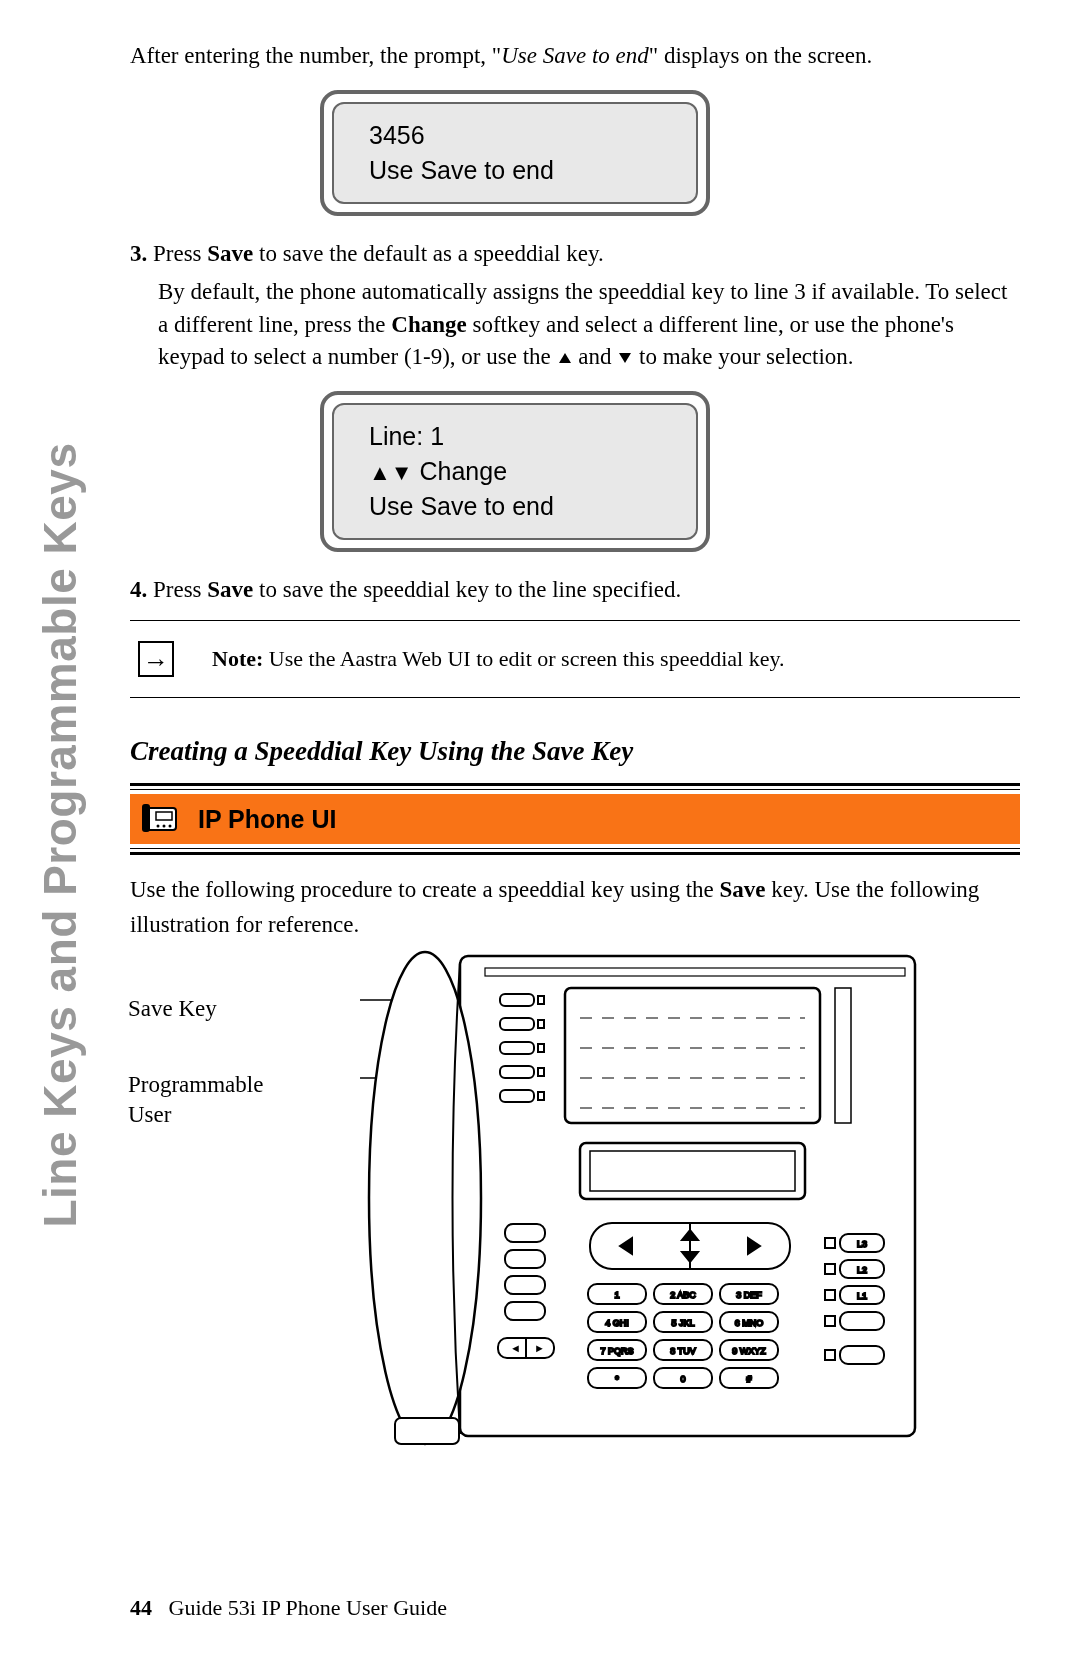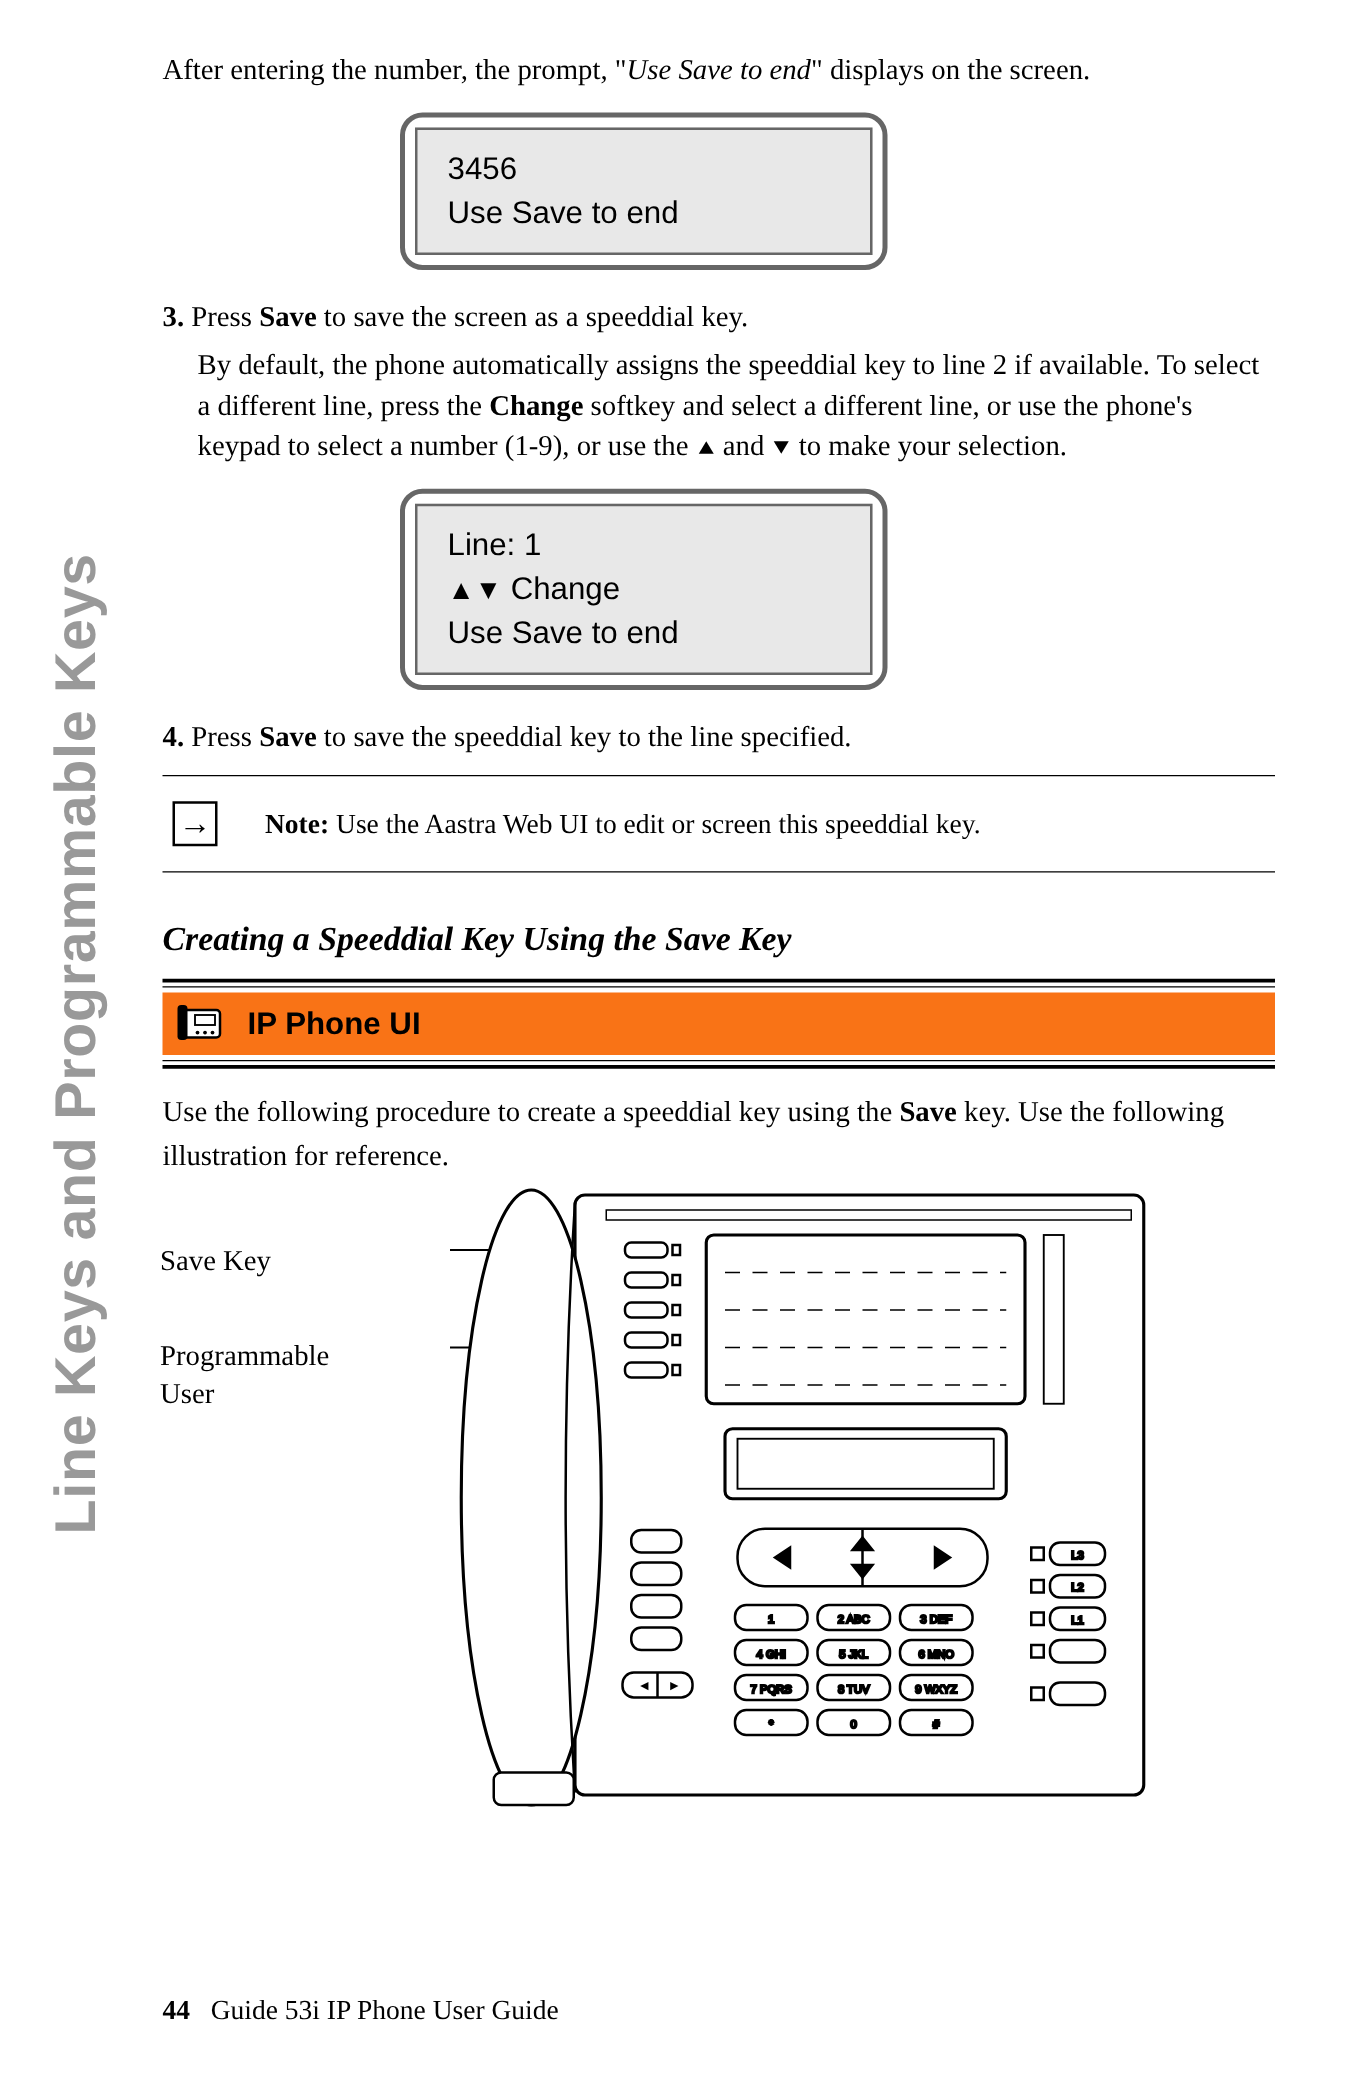"3456" .lcd-inner { border-radius: 0 -> 12px; padding: 14px 24px -> 14px 35px }
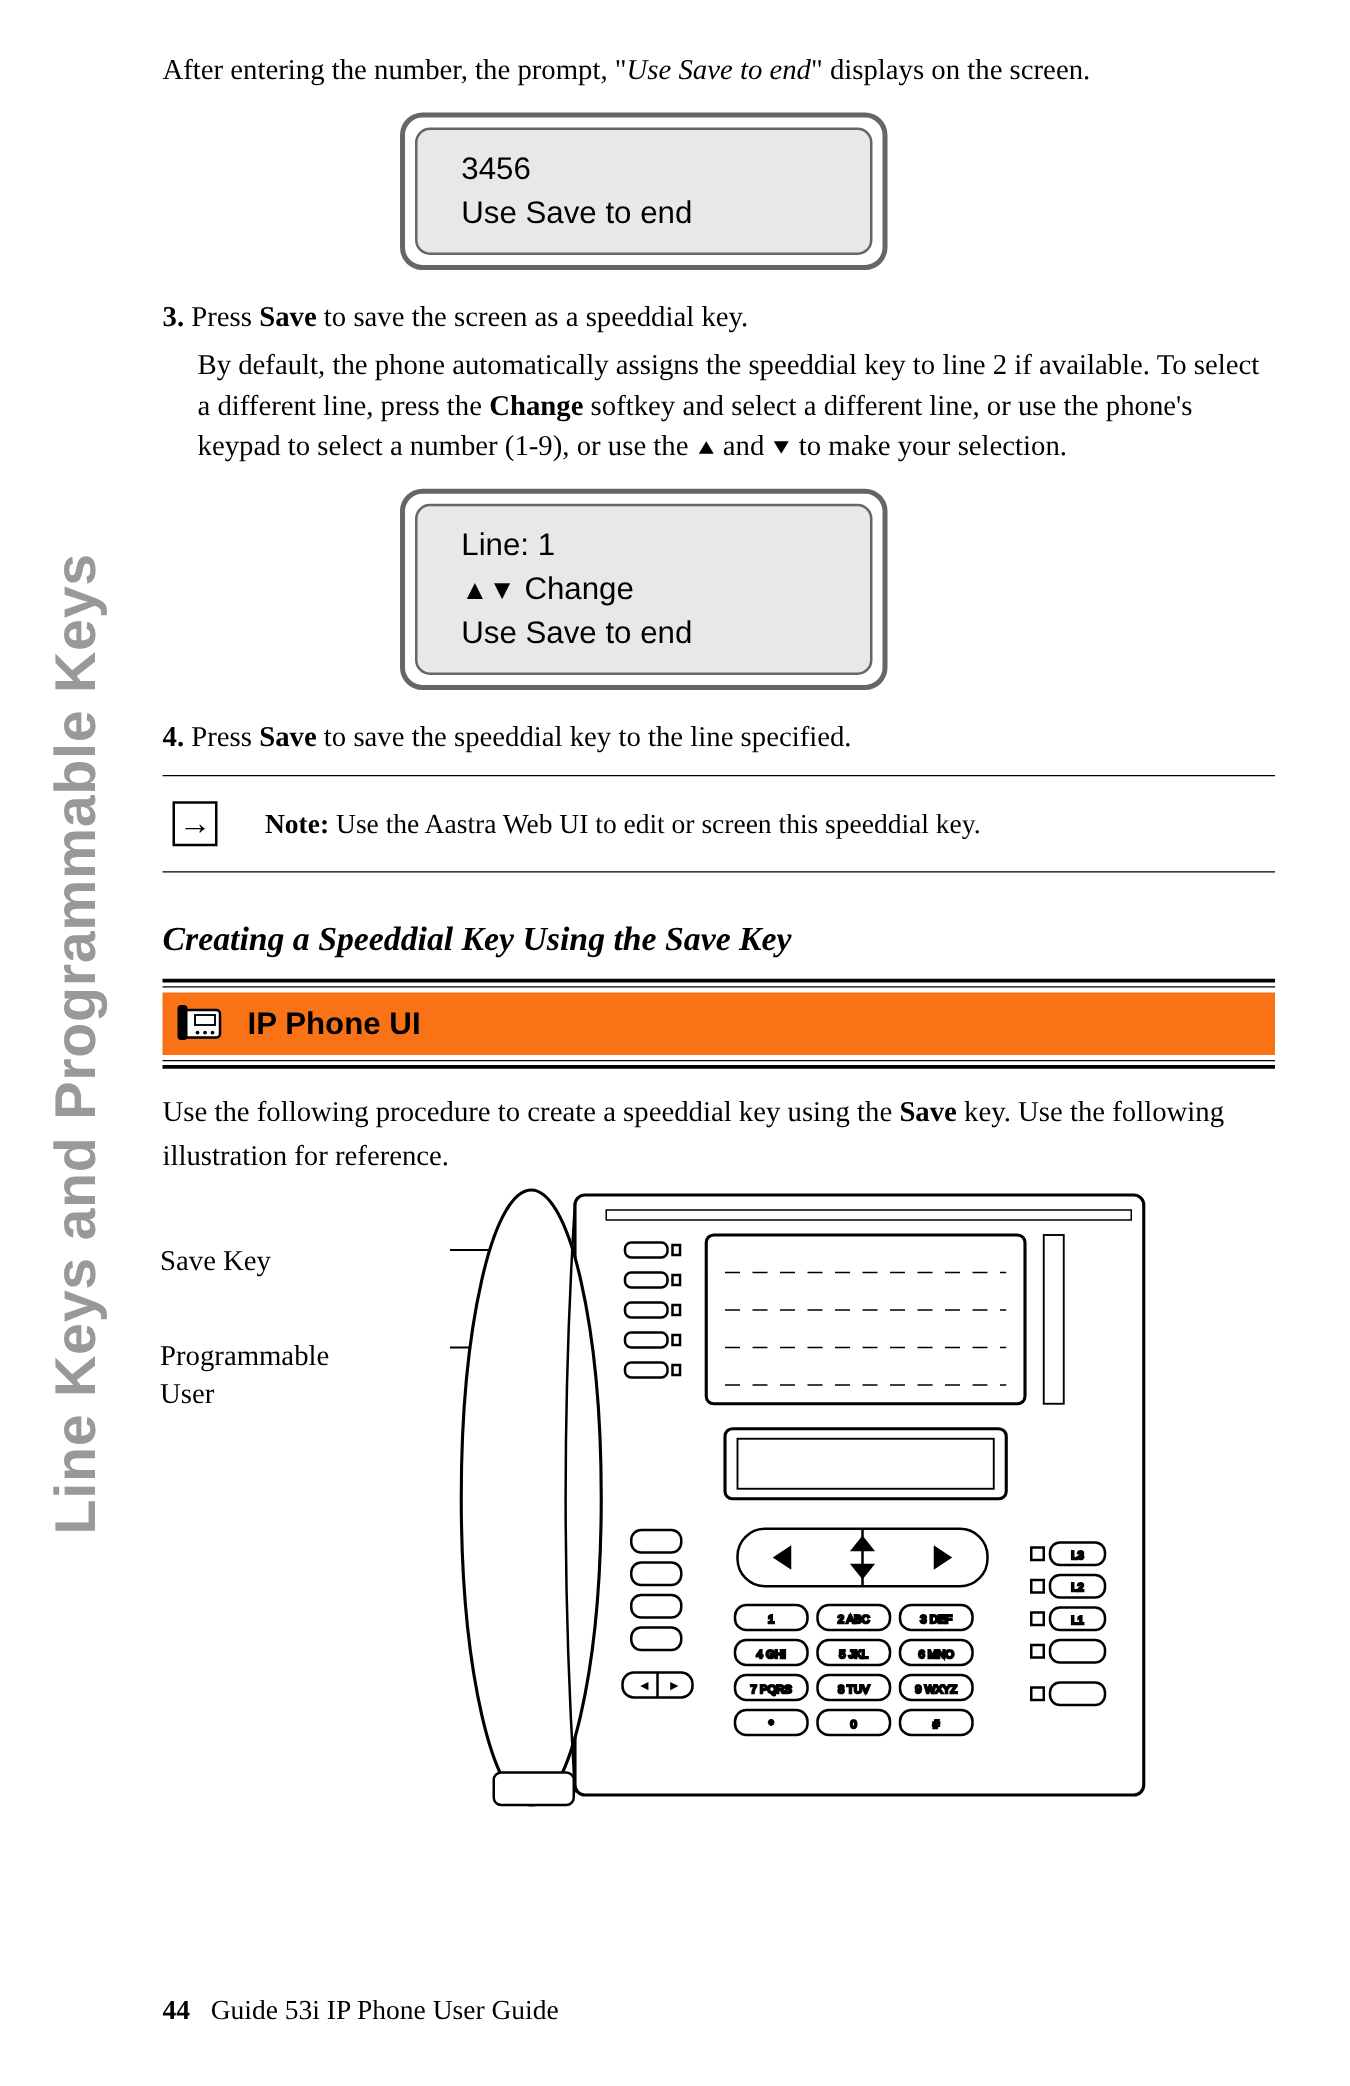"to save the screen as" span { text: screen -> default }
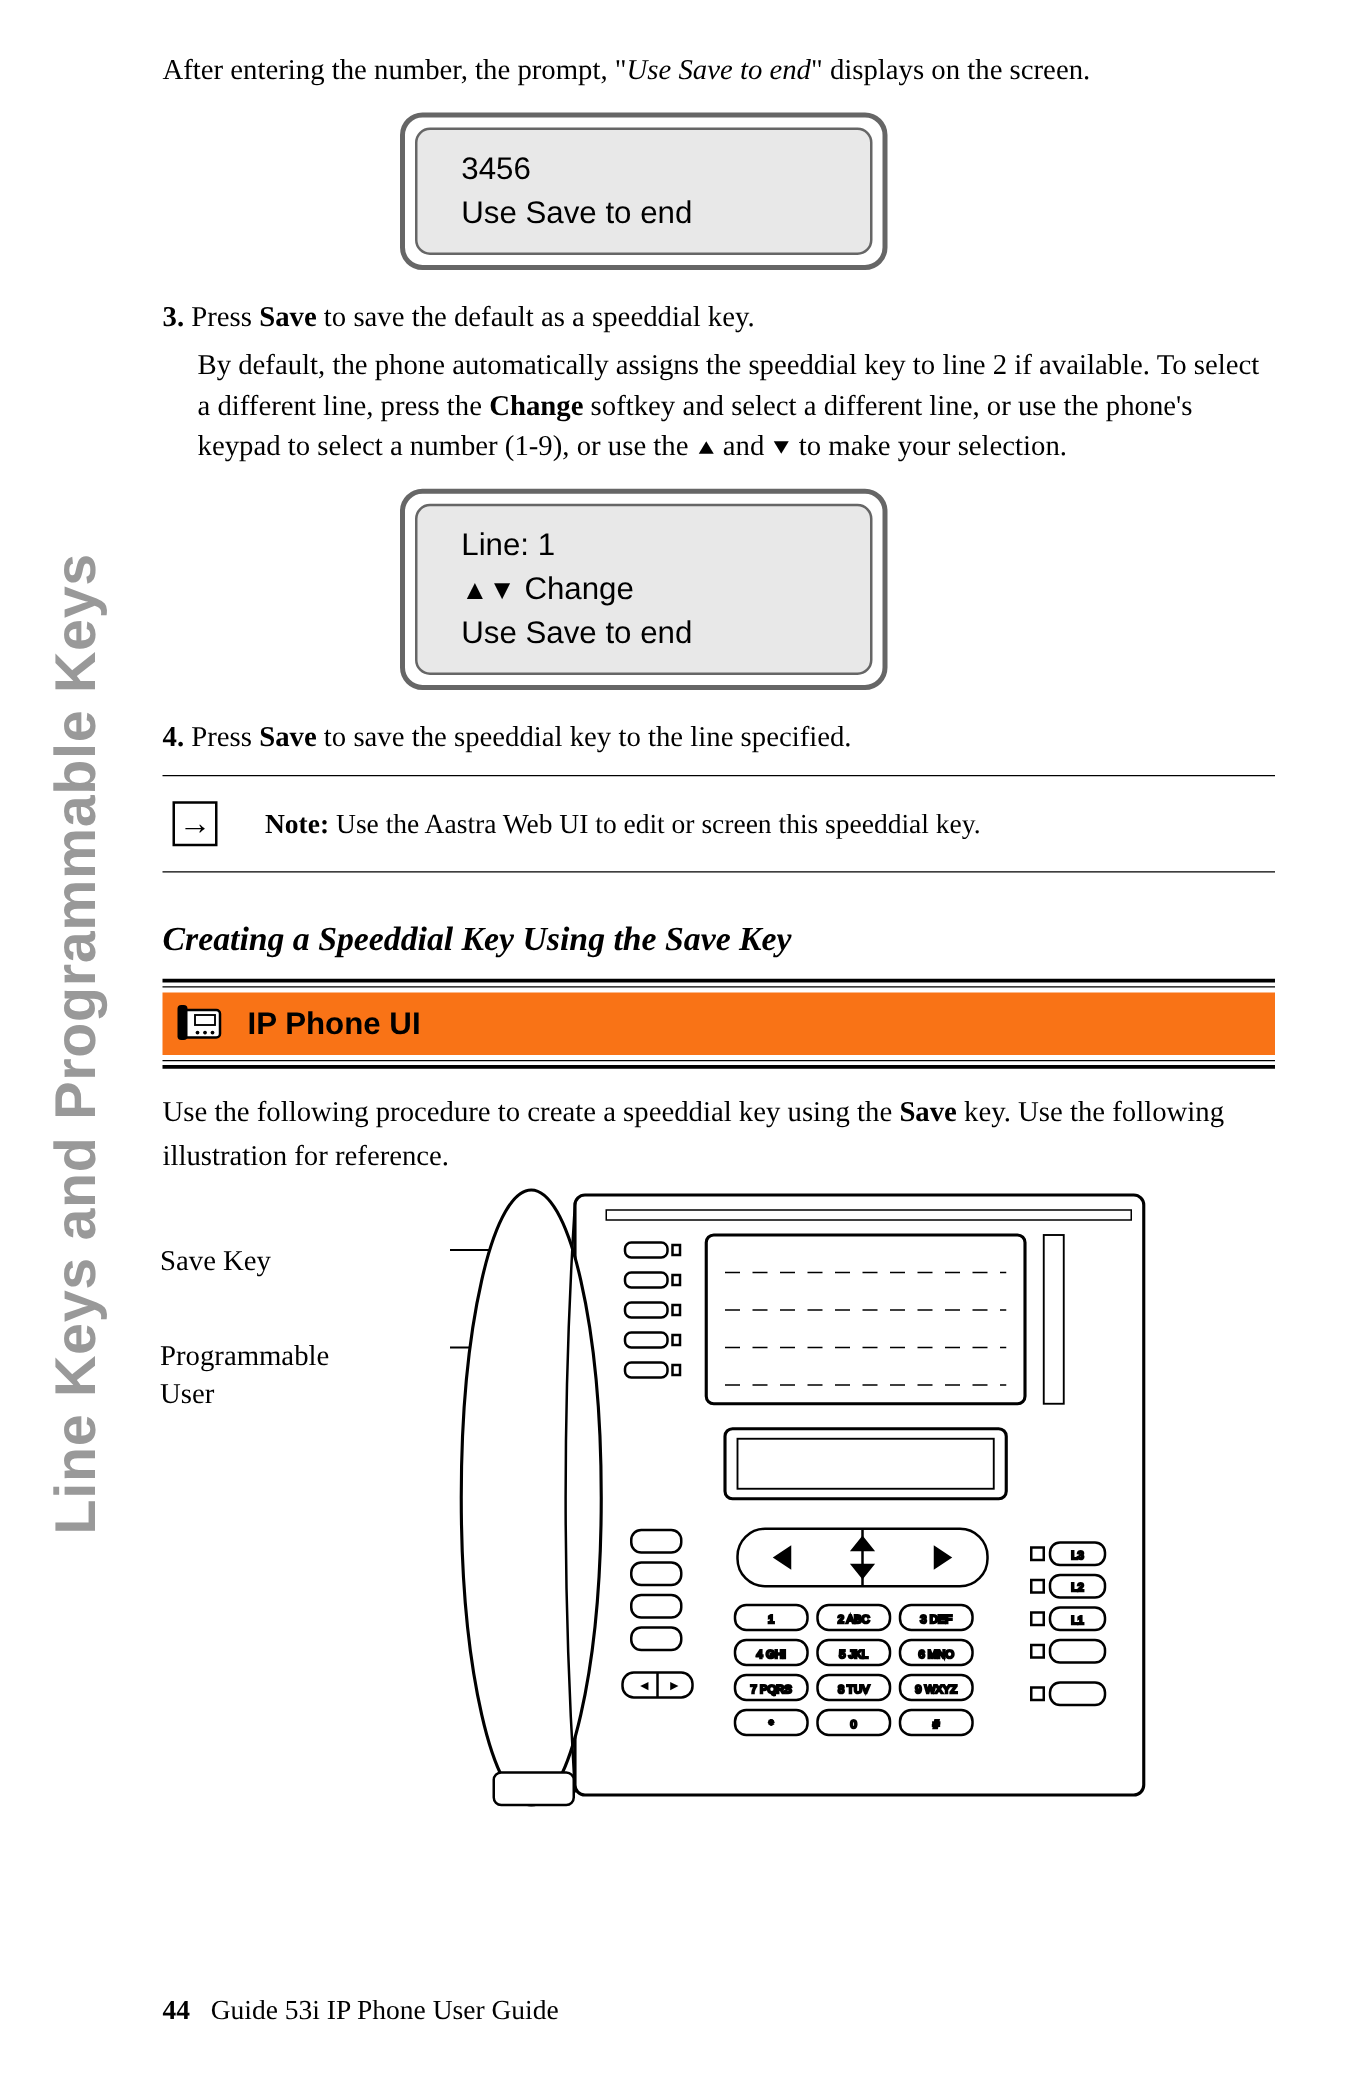"By default, the phone automatically" span { text: 2 -> 3 }
